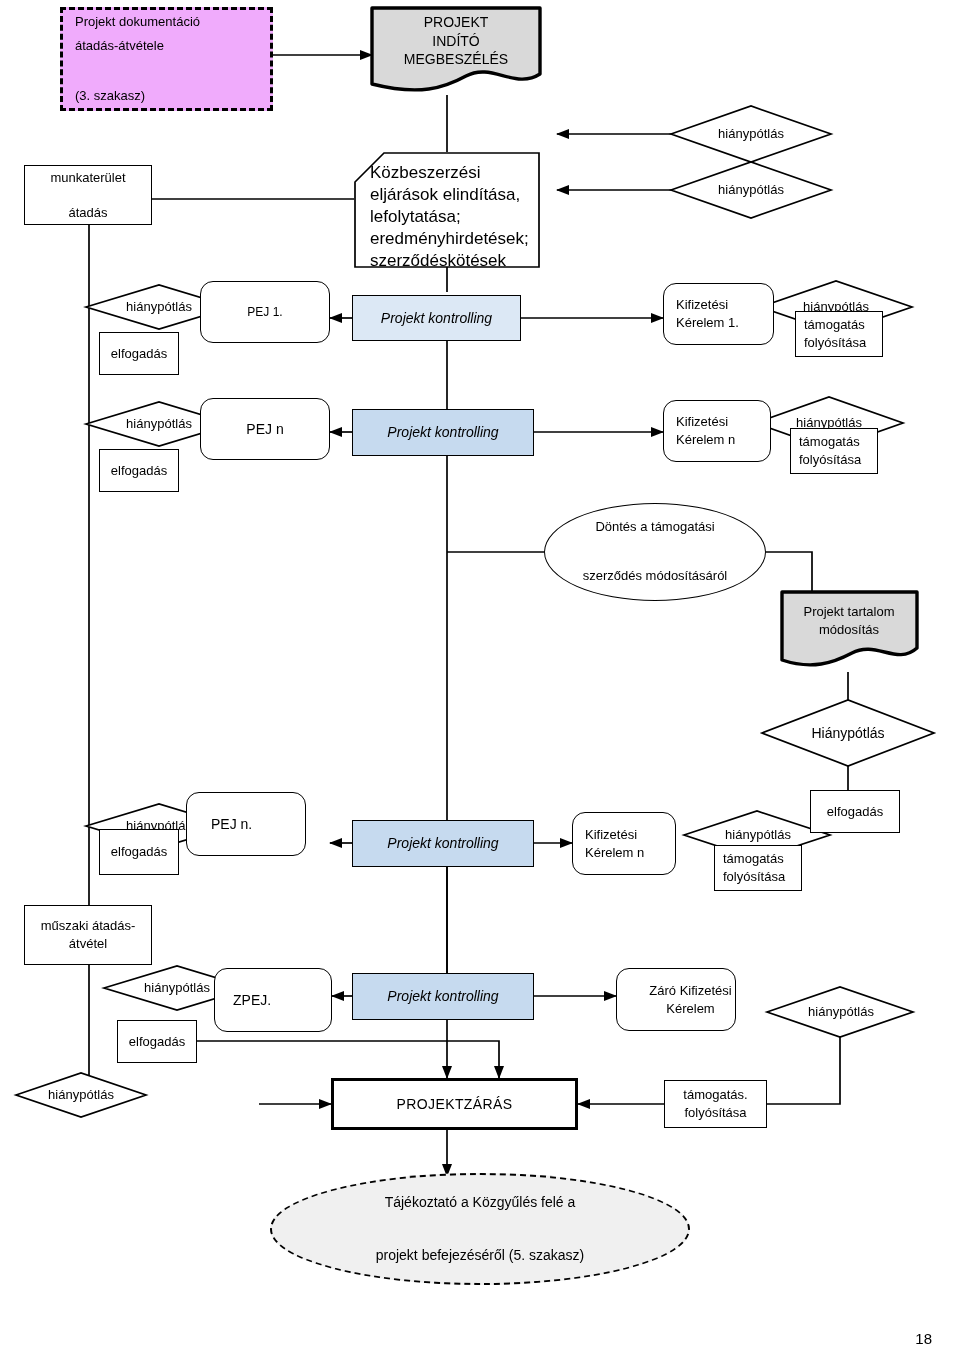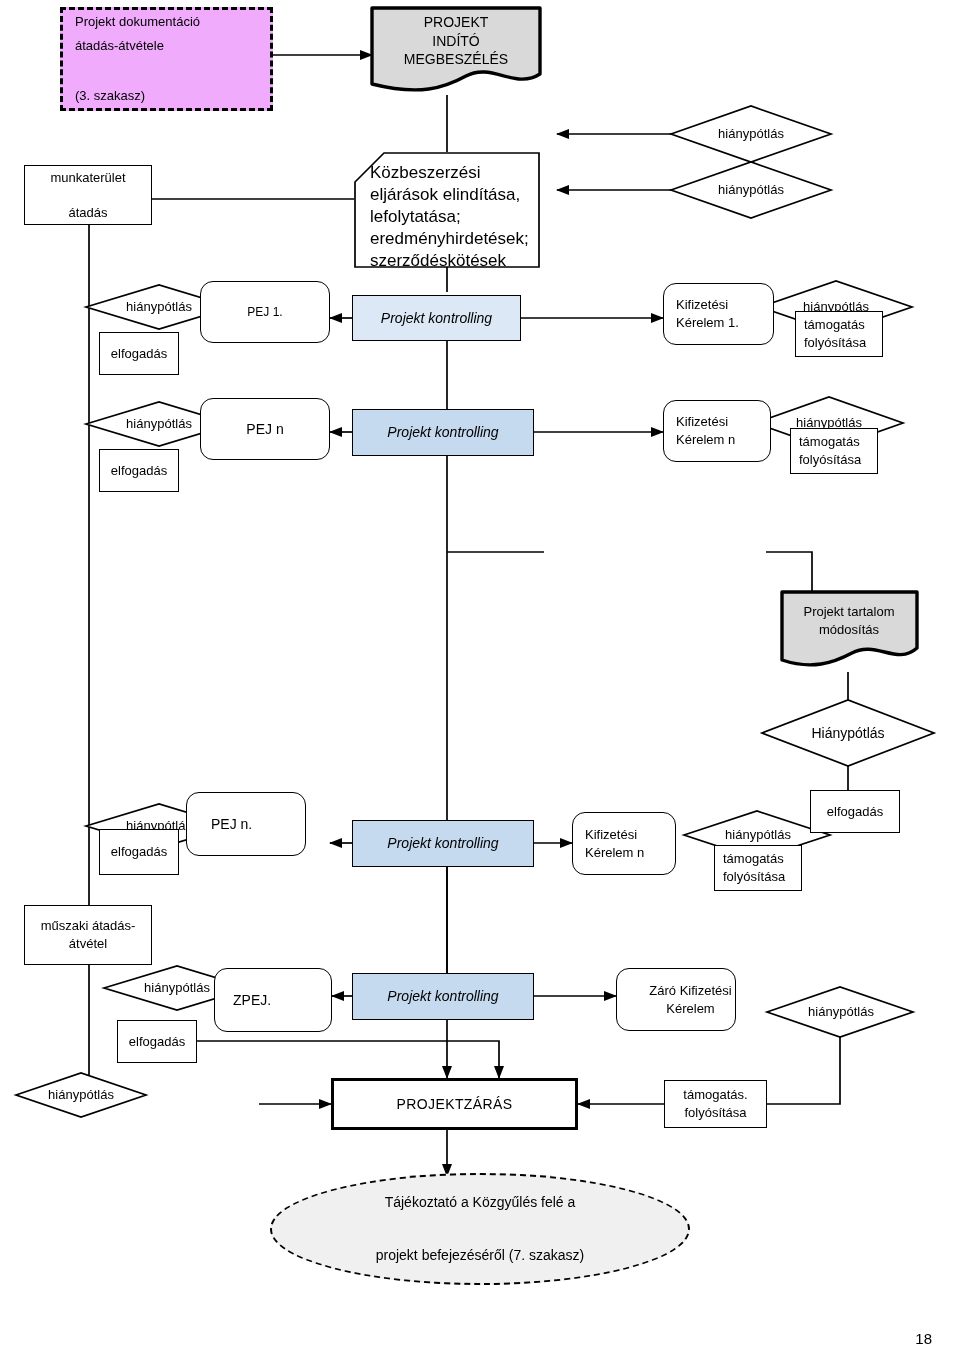"Döntés a támogatási" div.node { html: none -> <div> <span>Döntés a támogatási szerződés módosításáról</span> </div> }
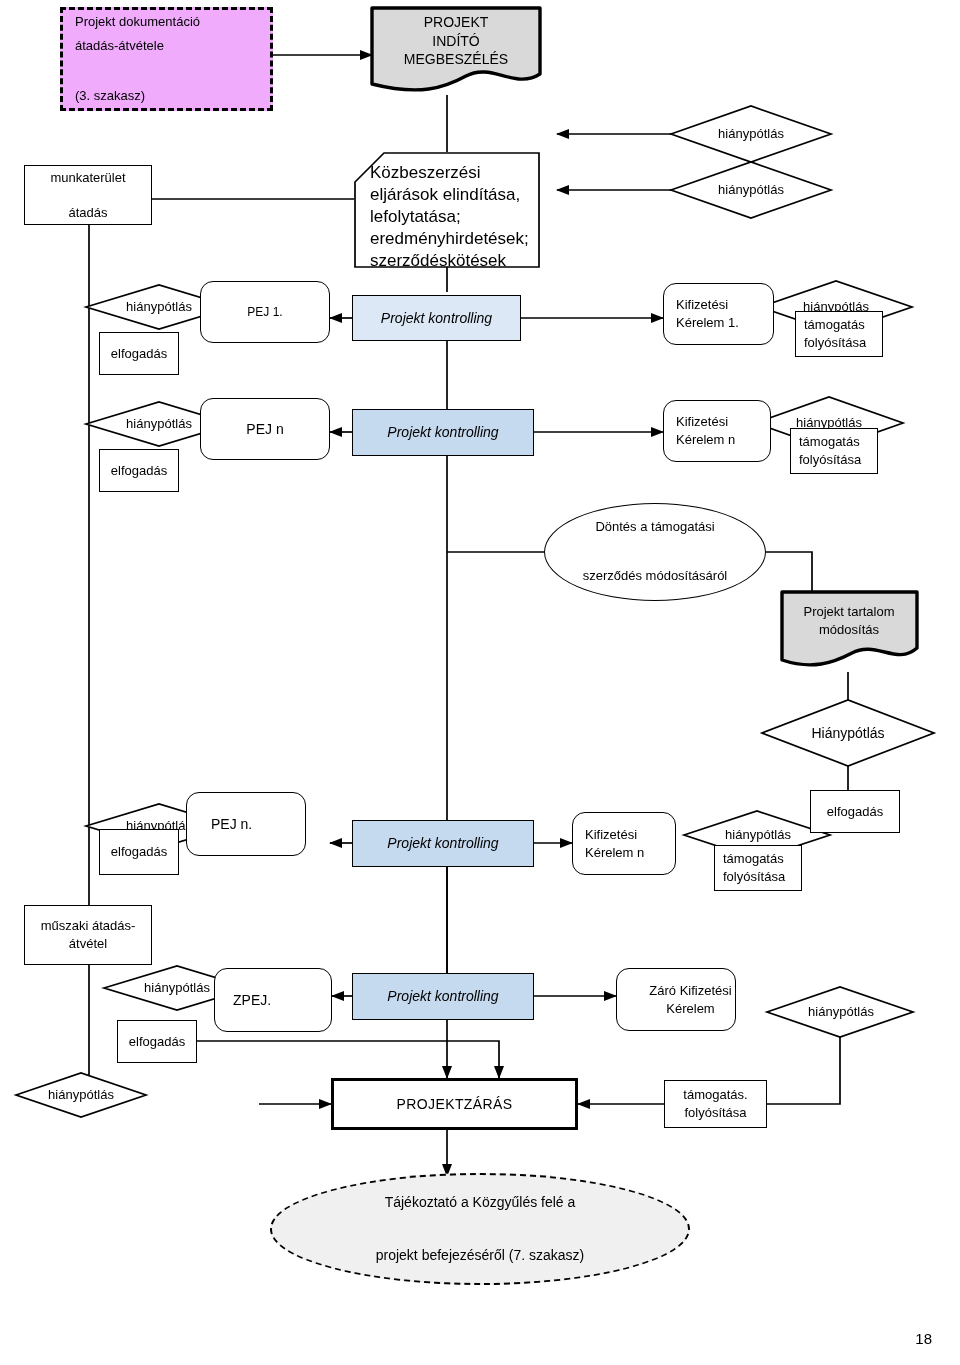"Tájékoztató a Közgyűlés felé a" span { text: 7 -> 5 }
